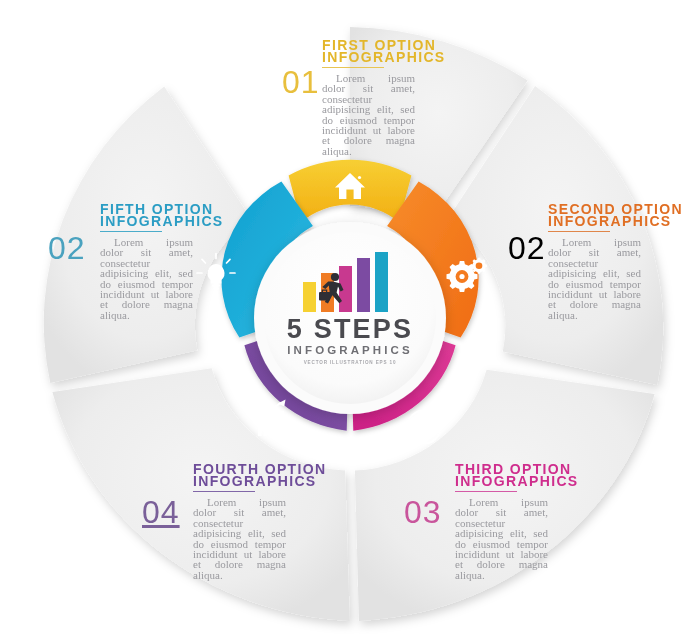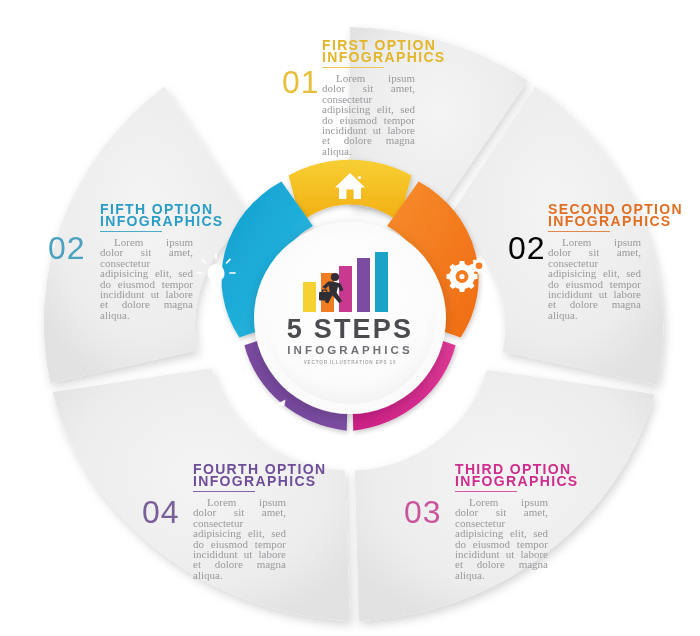"04" #num-4 { text-decoration: none -> underline }
